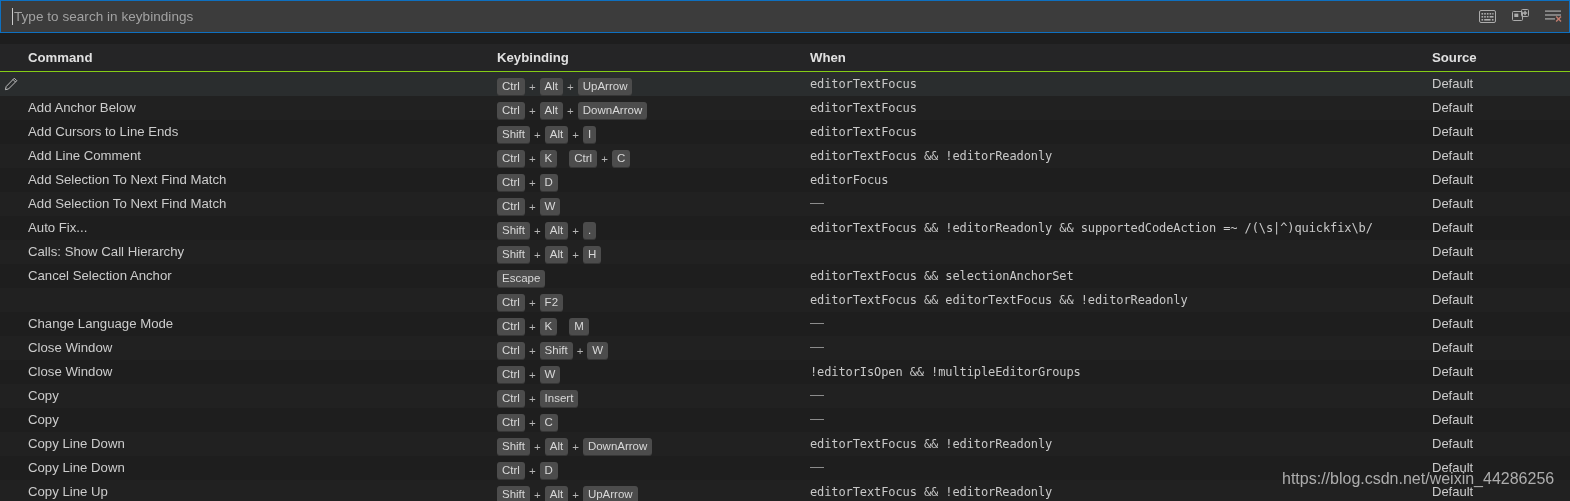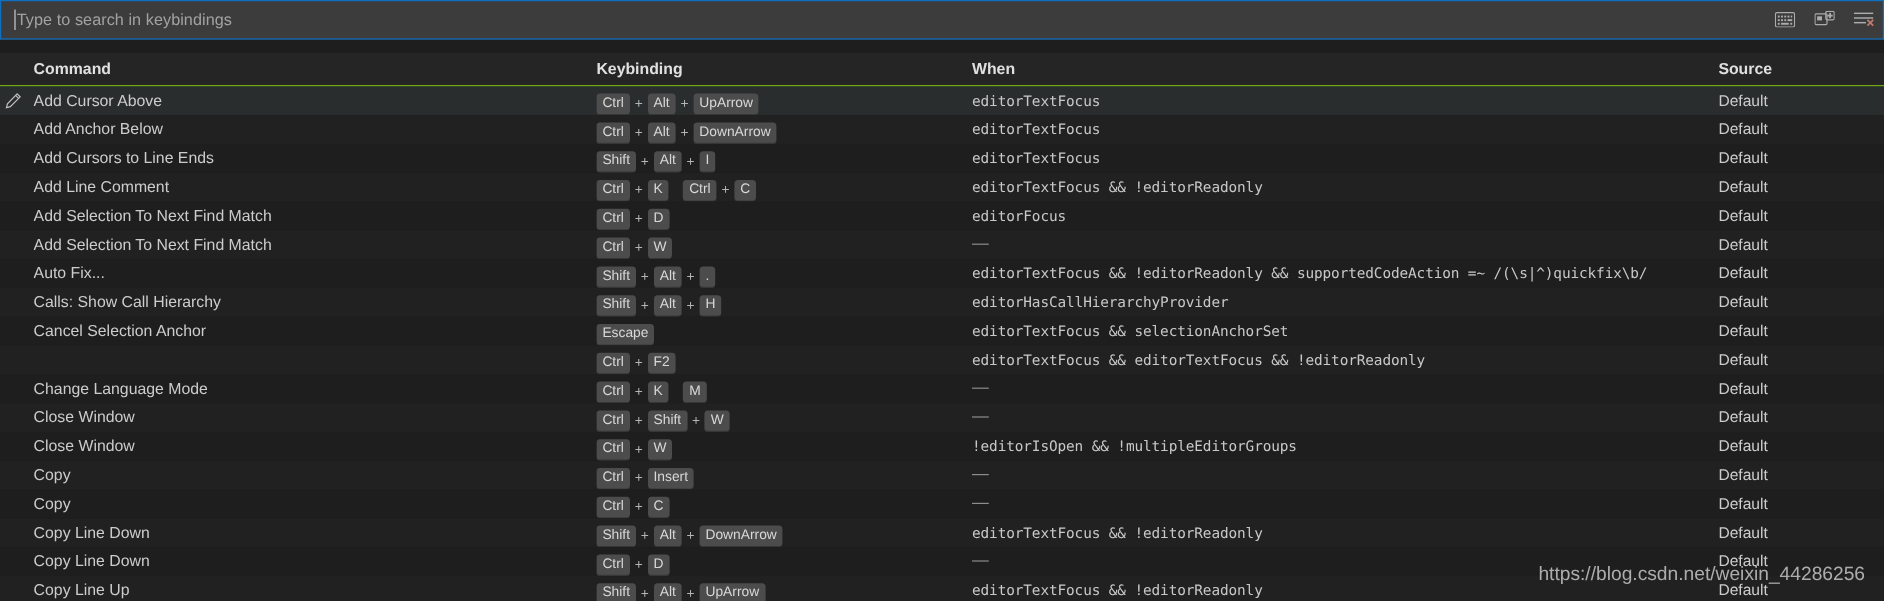"Add Cursor Above" div.cell { html: <div>Add Cursor Above</div> -> none }
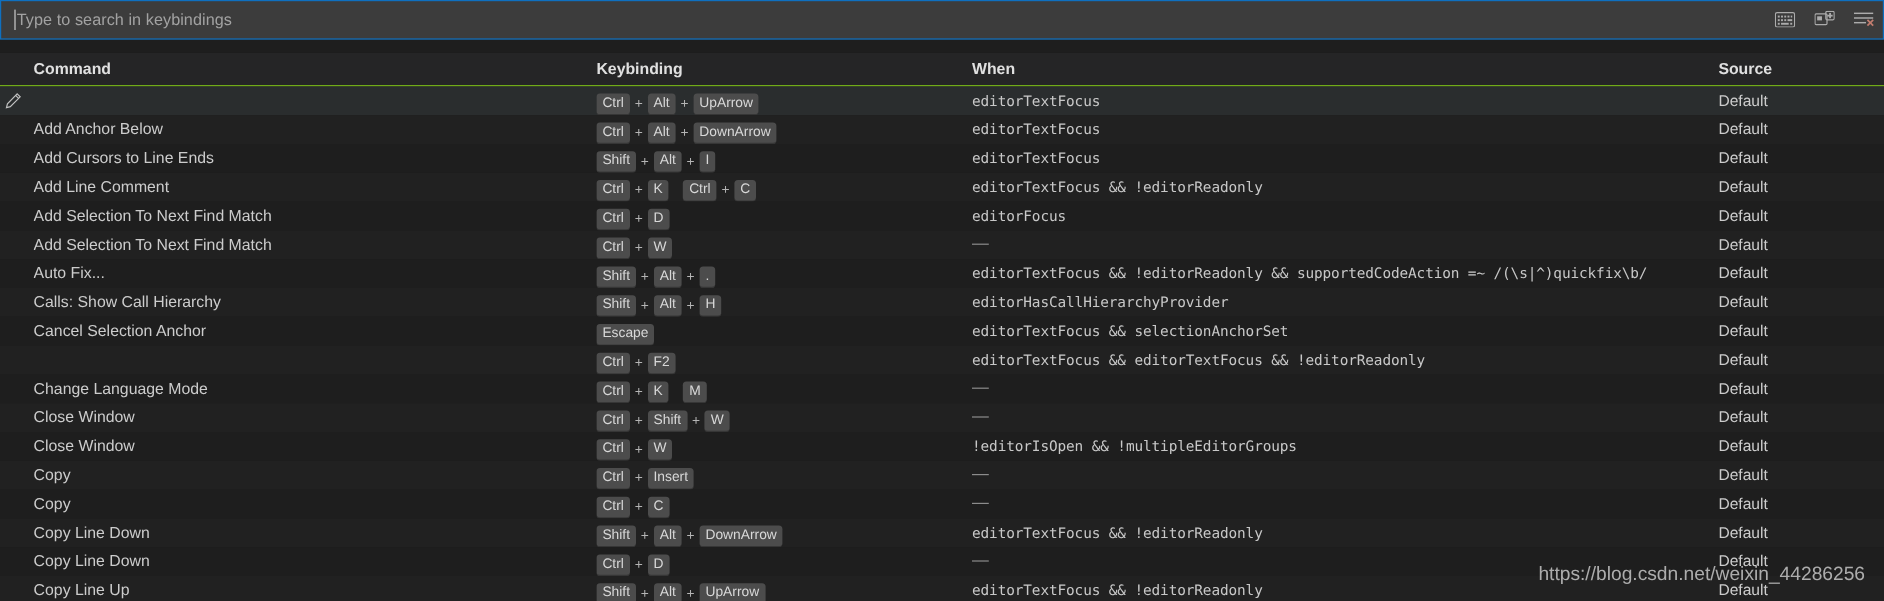"editorHasCallHierarchyProvider" div.cell { html: <div>editorHasCallHierarchyProvider</div> -> none }
